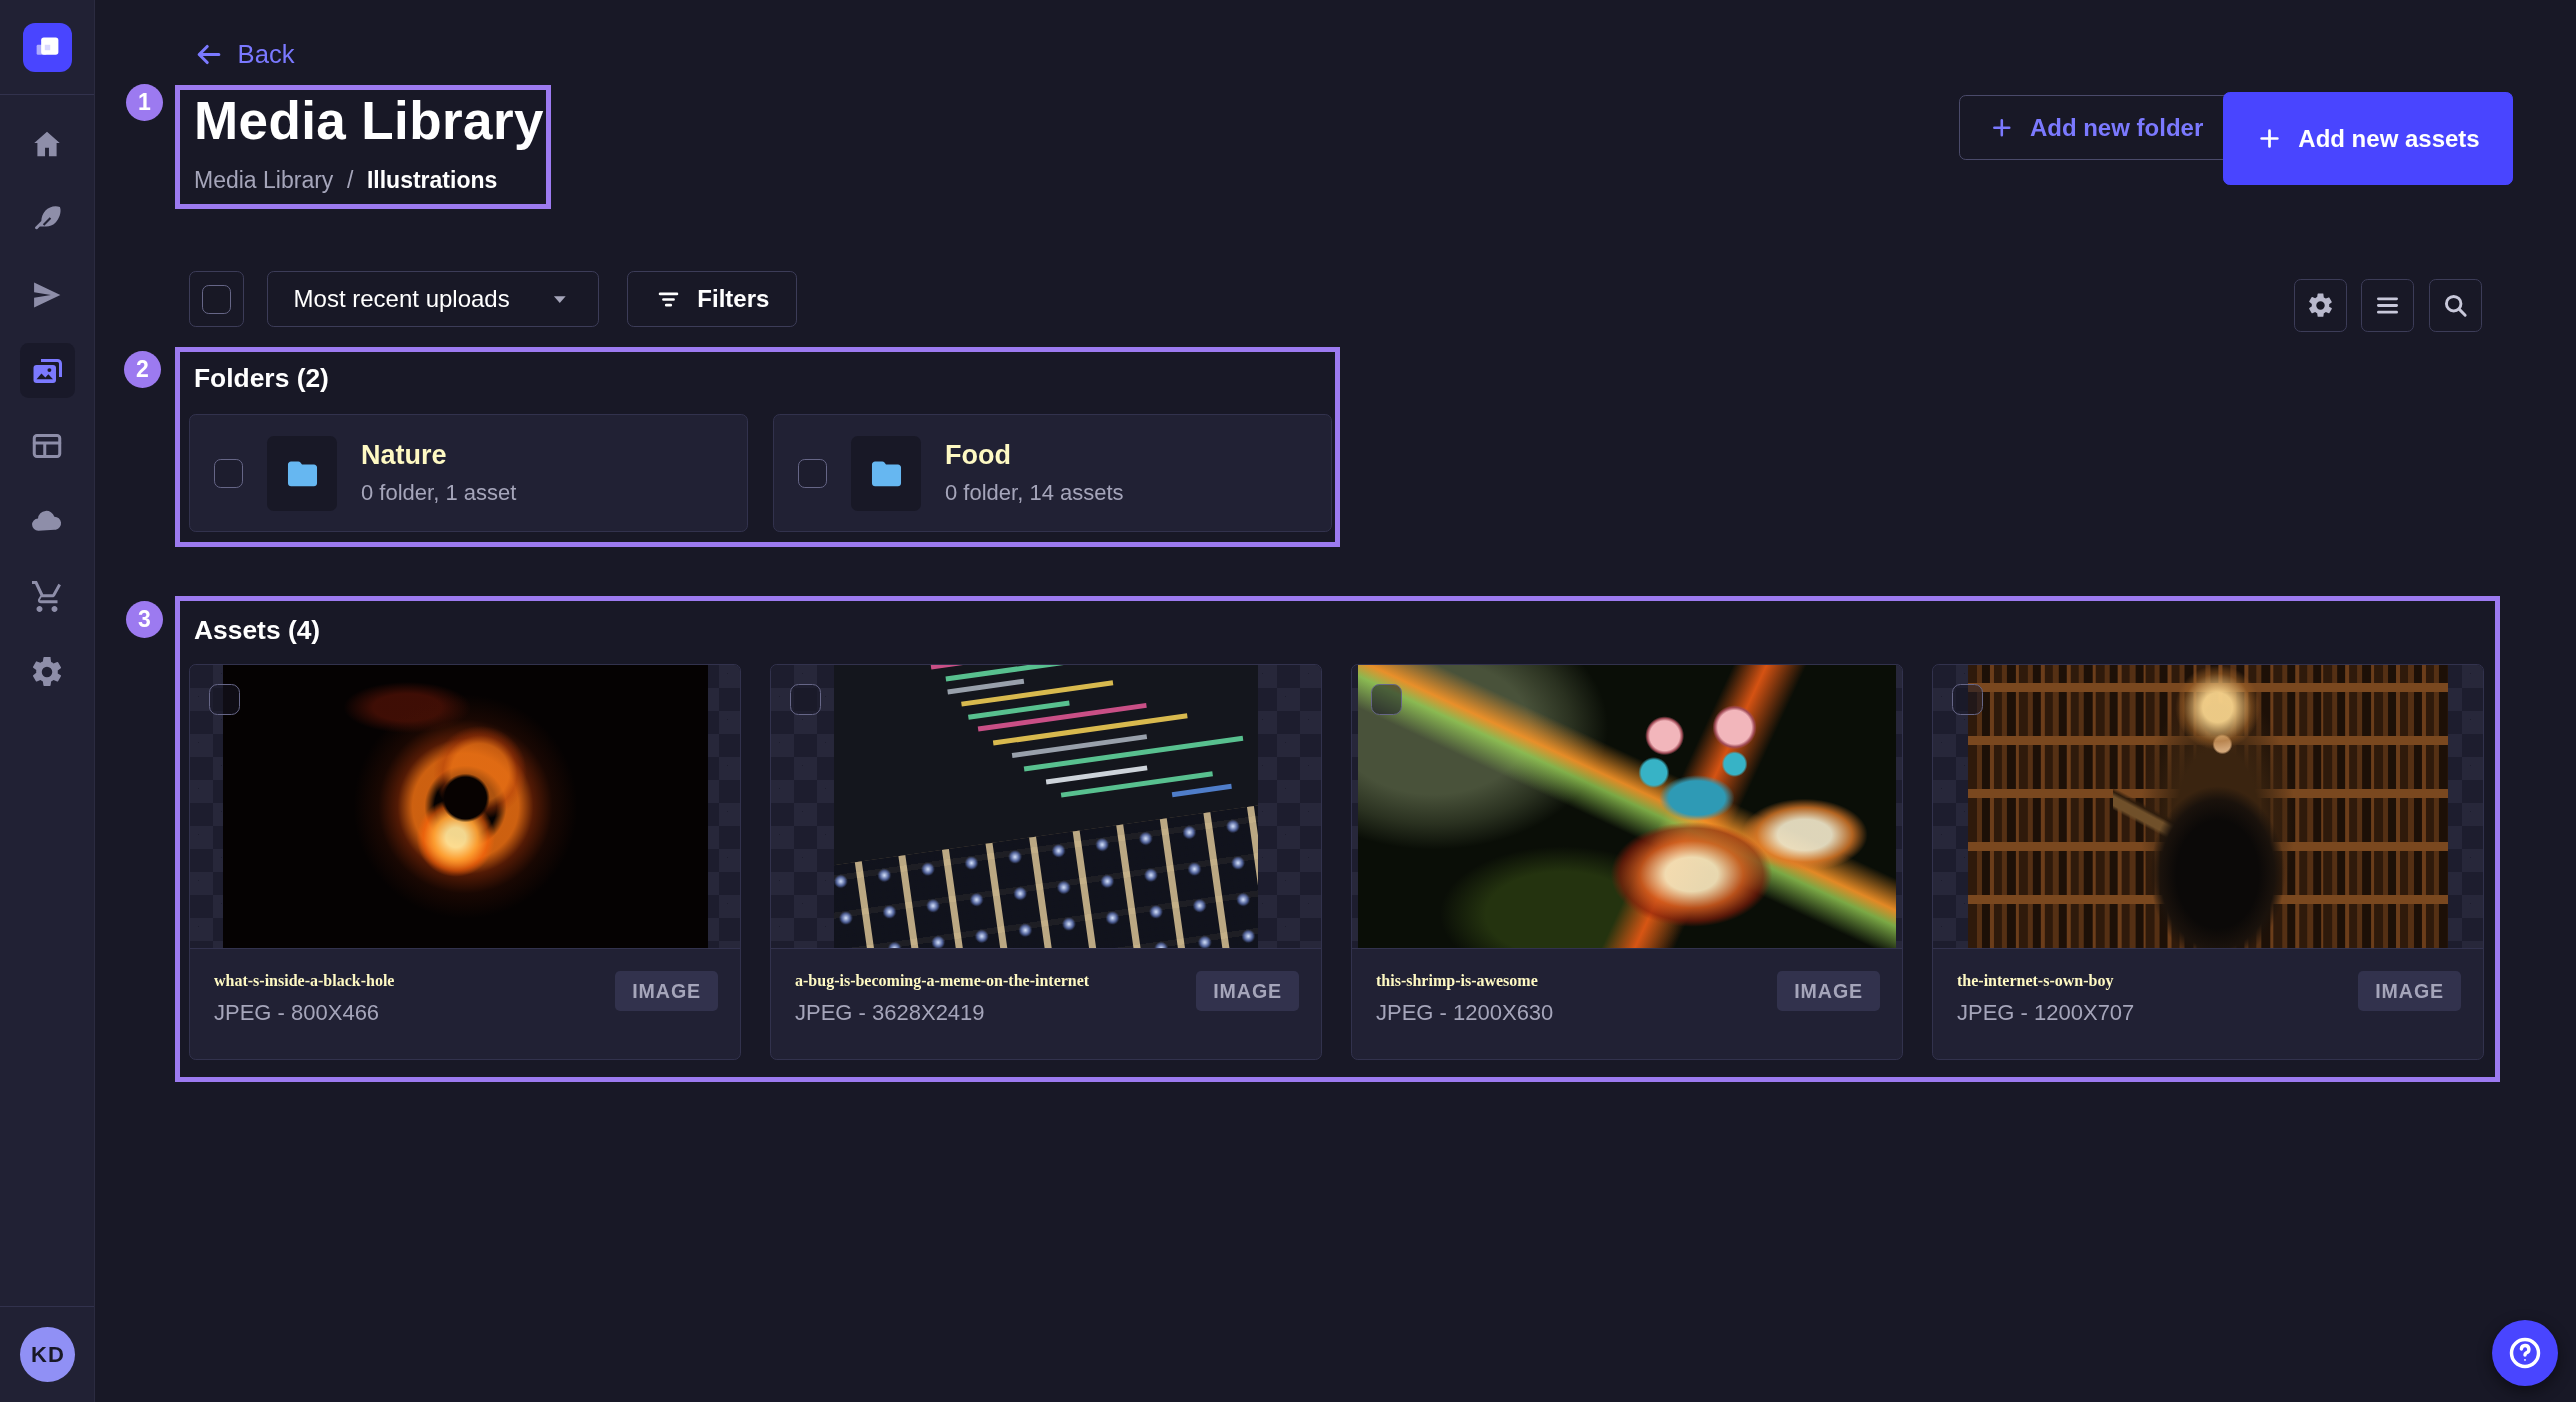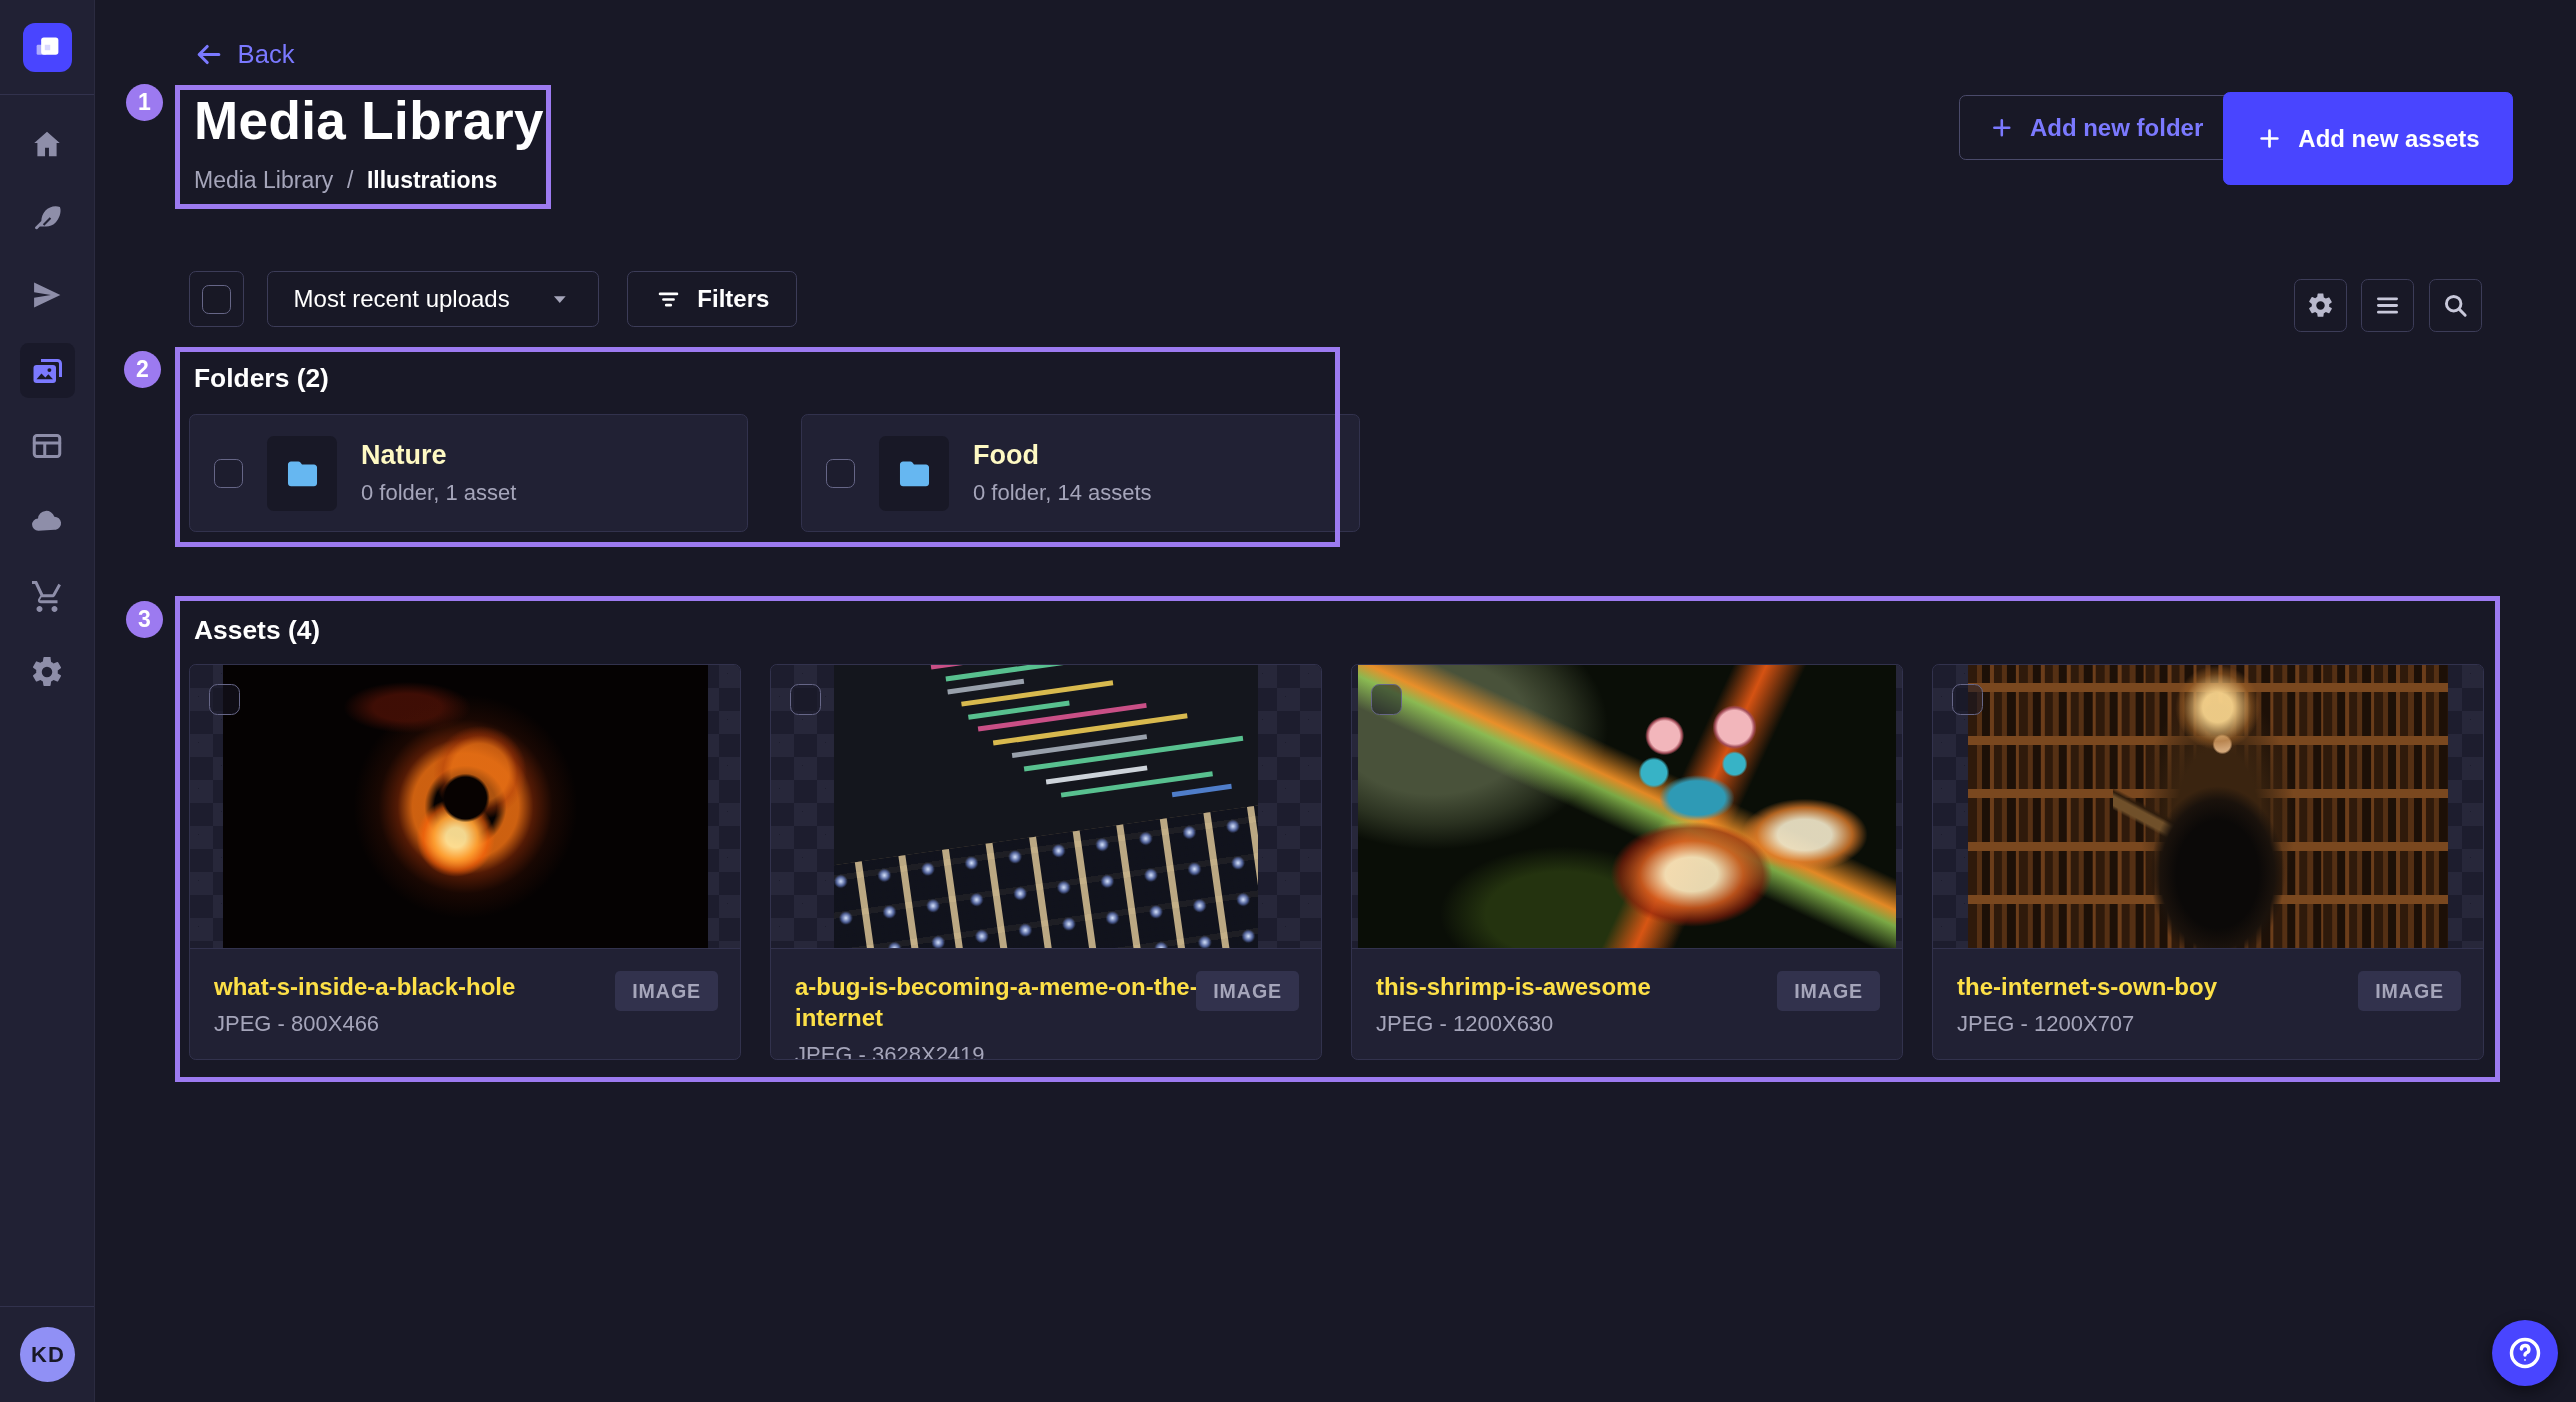"Food" .folder-2 { margin-left: 28px -> none }
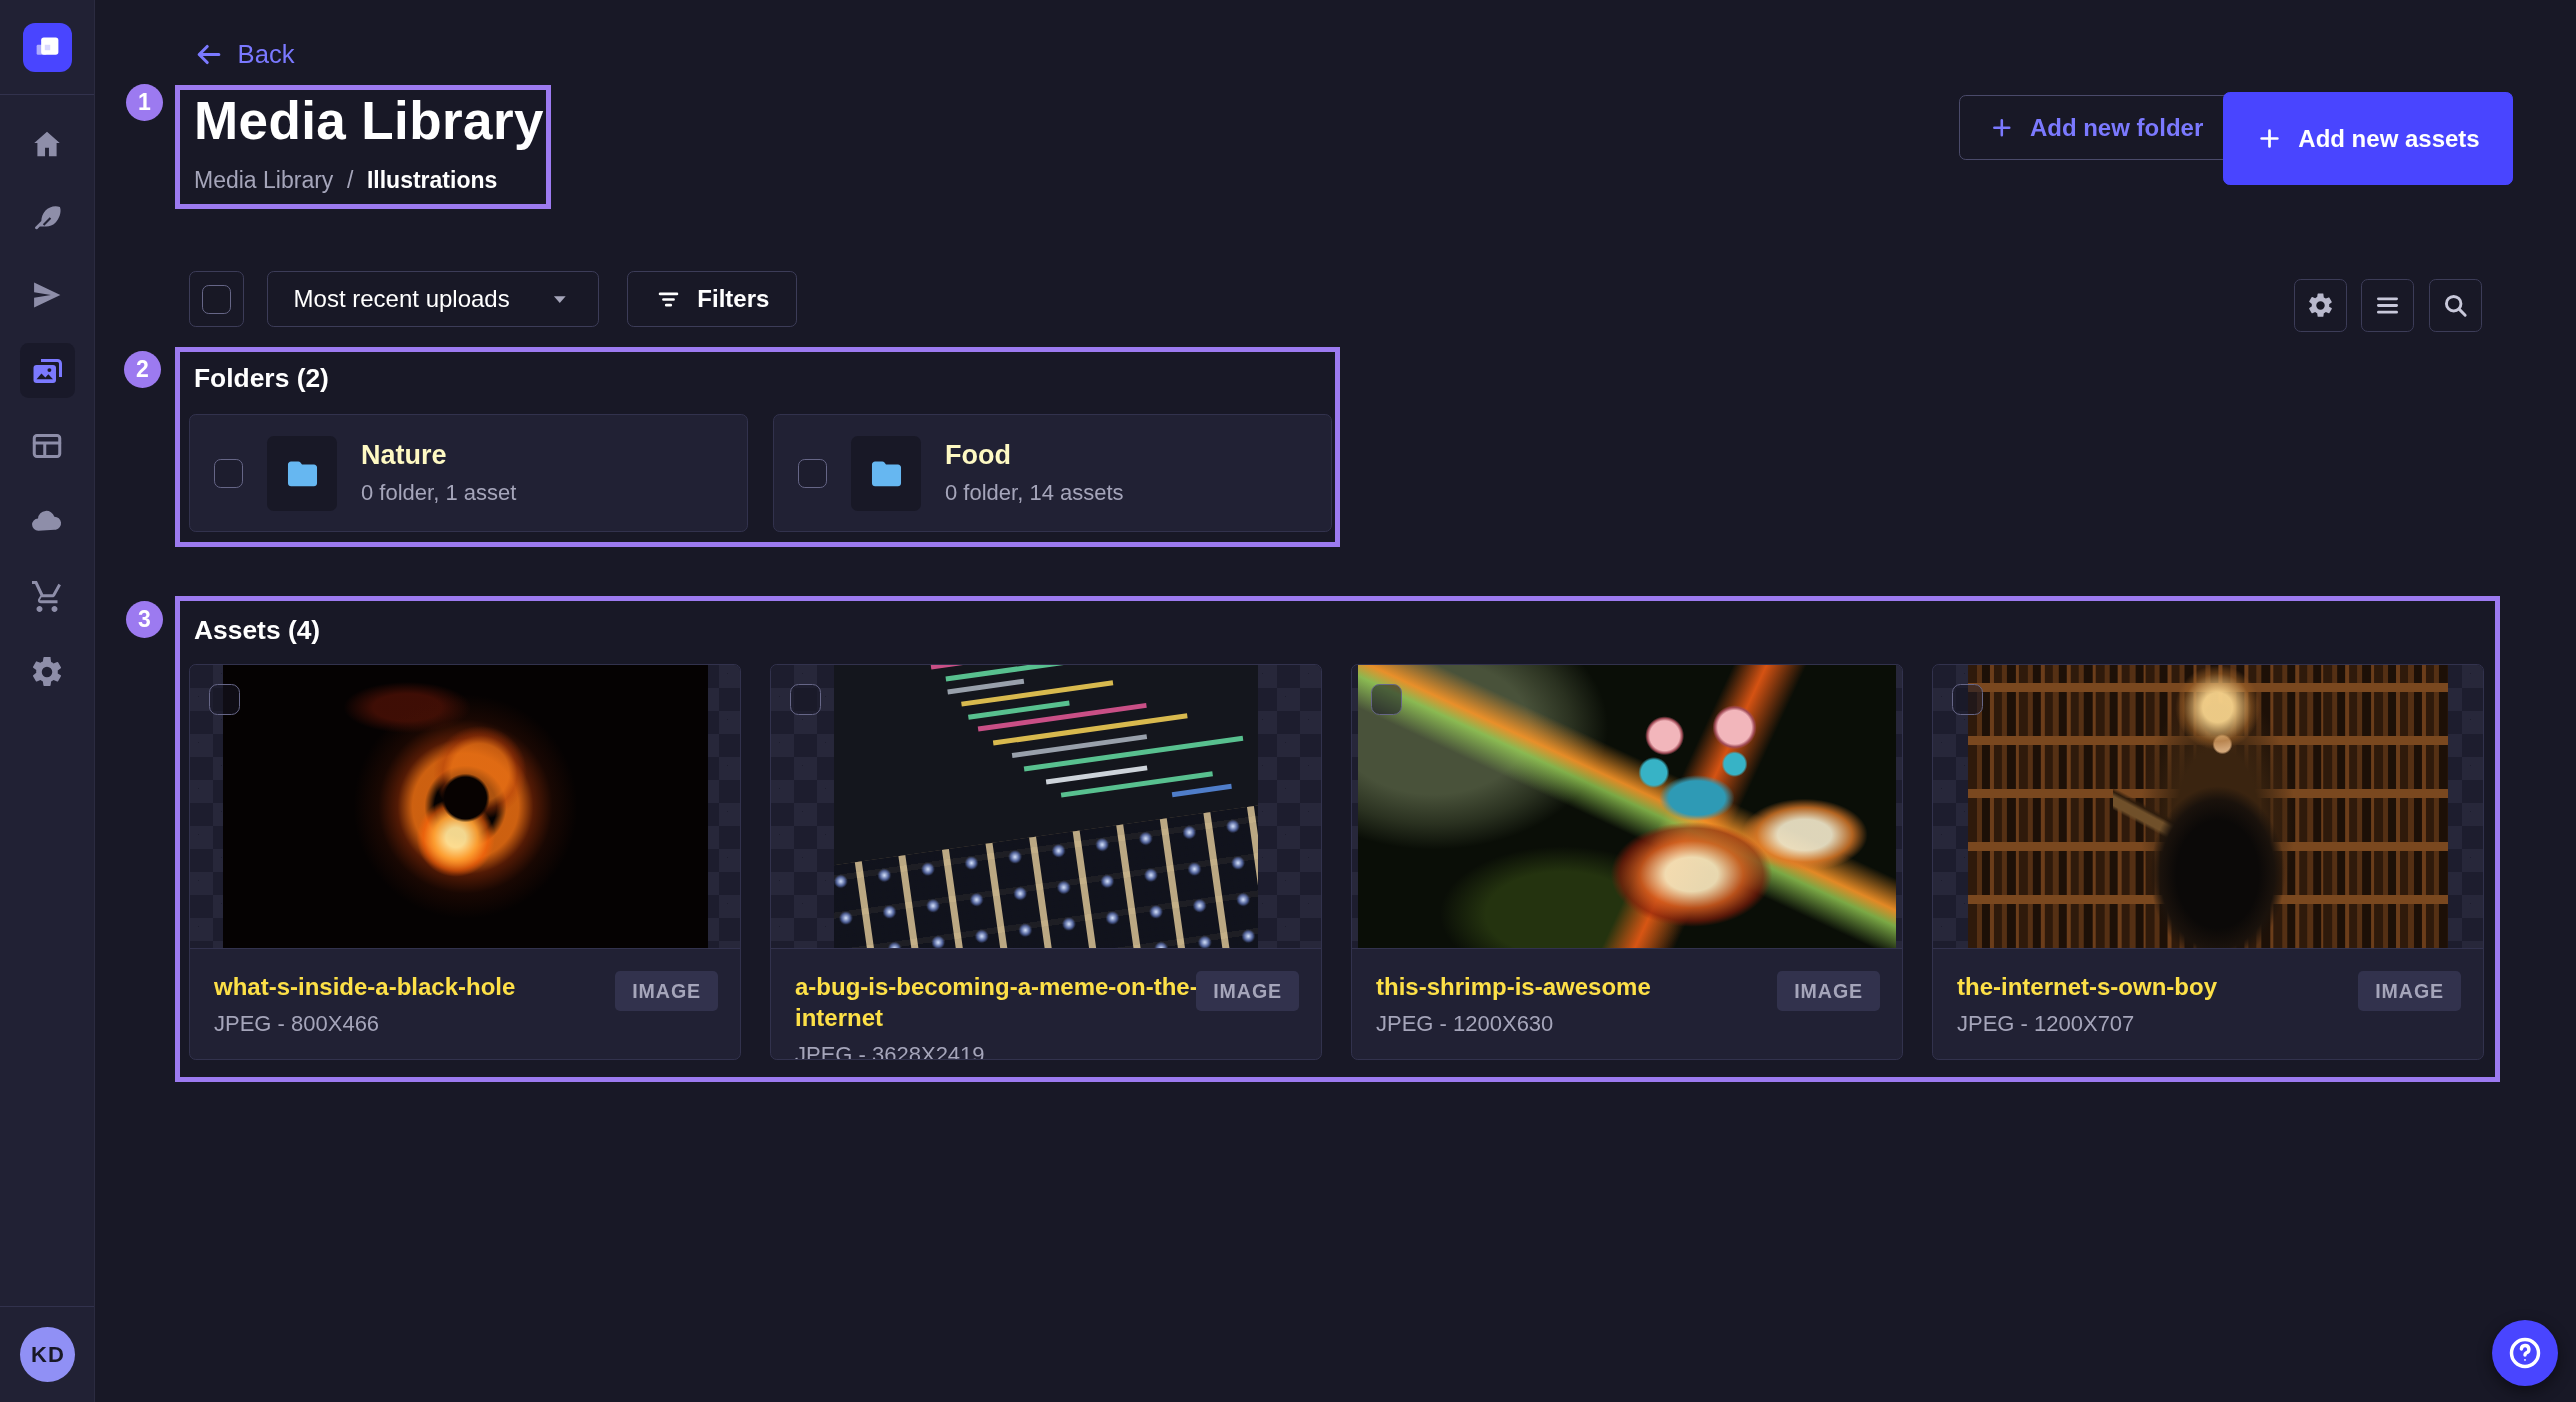"what-s-inside-a-black-hole" .asset-title { color: #fde047 -> #fef9c3; font-family: none -> Liberation Serif, serif; font-size: 24px -> 16px }
